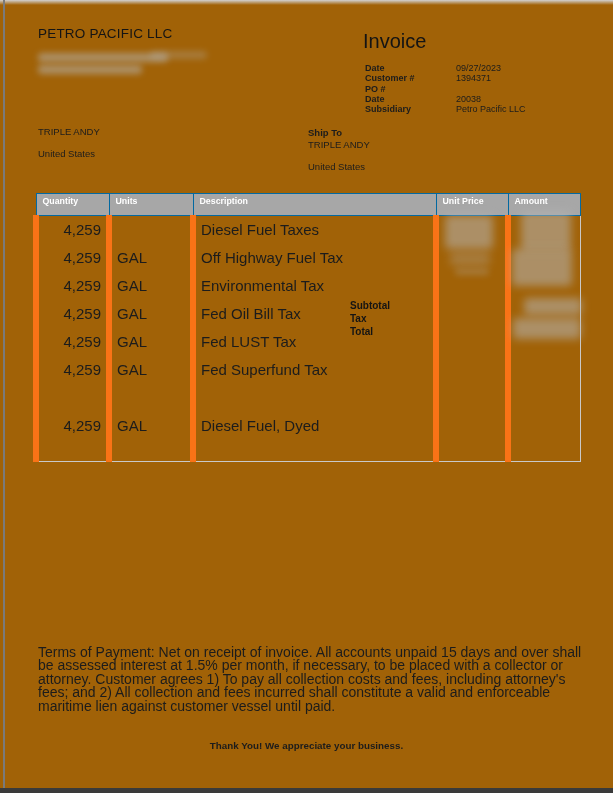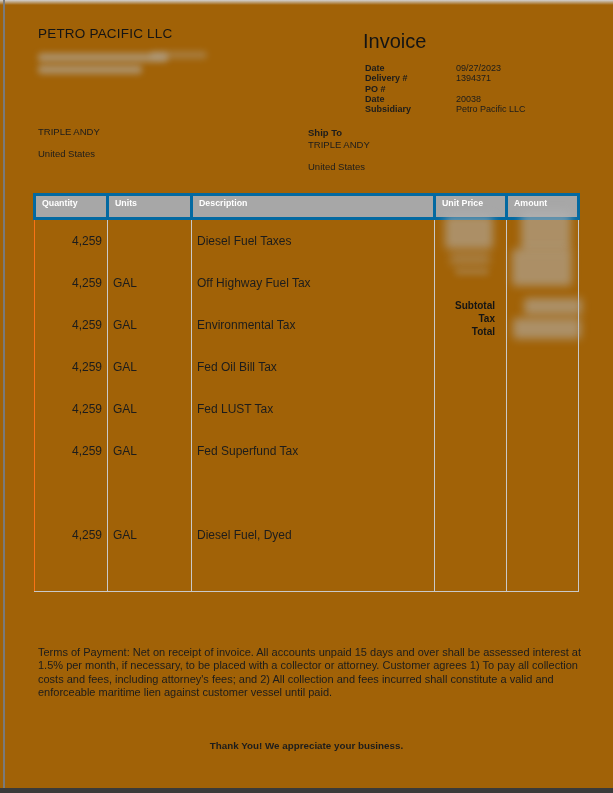"Delivery #" span.meta-label { text: Delivery -> Customer }
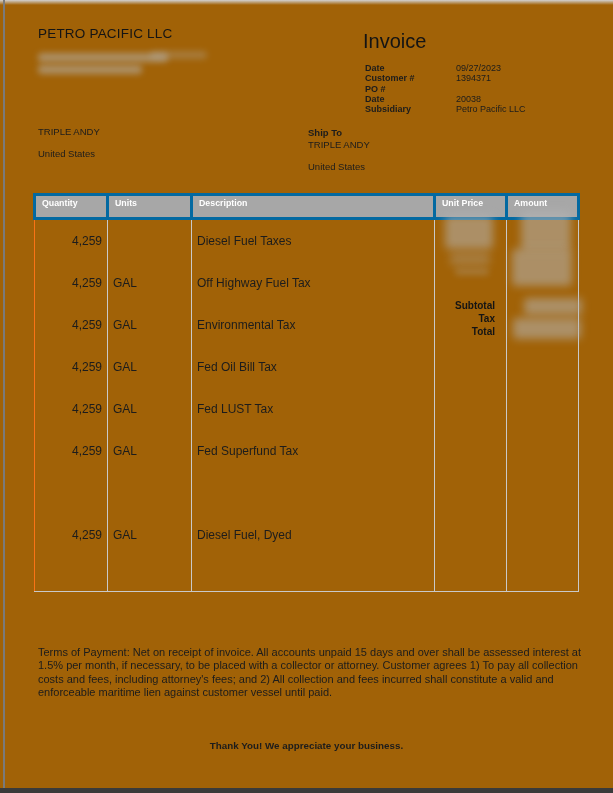"Quantity" thead th { border: 3px solid #0369a1 -> 1px solid #0369a1 }
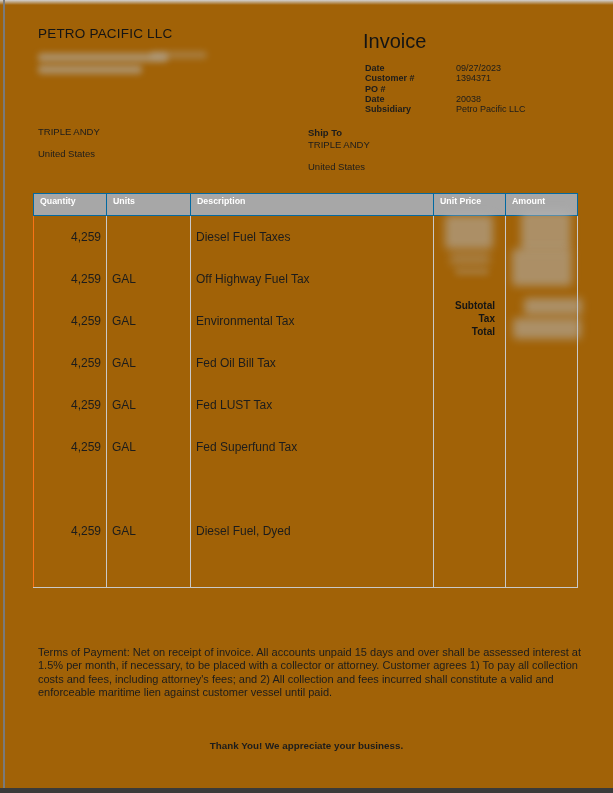"4,259" tbody td { border-left: 1px solid #f97316 -> 6px solid #f97316; font-size: 12px -> 15px; padding: 16px 5px -> 9px 5px }
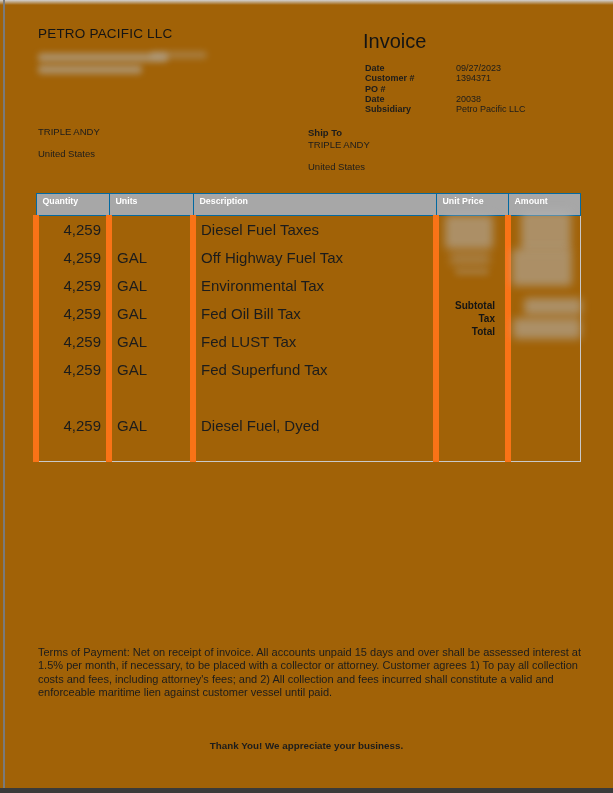"Subtotal" .totals { text-align: right -> left }
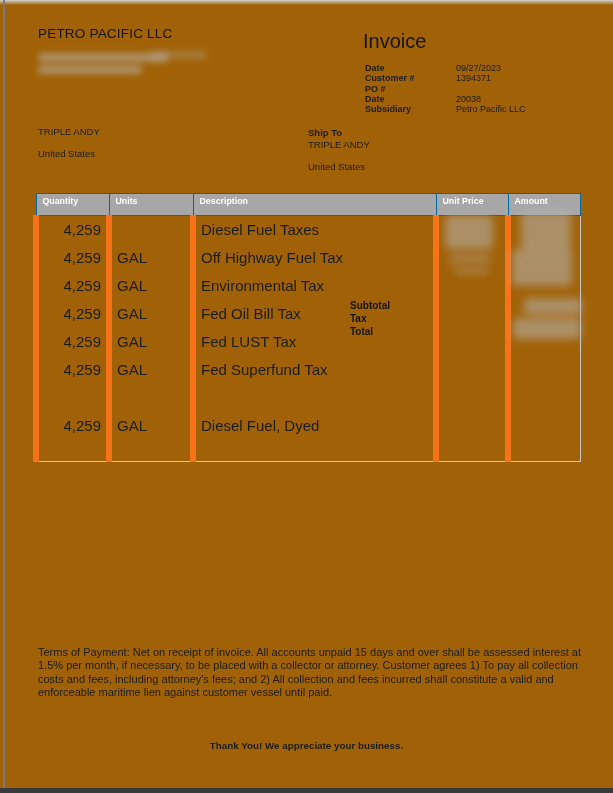"Terms of Payment: Net on" .footer-terms { font-size: 11px -> 14px }
